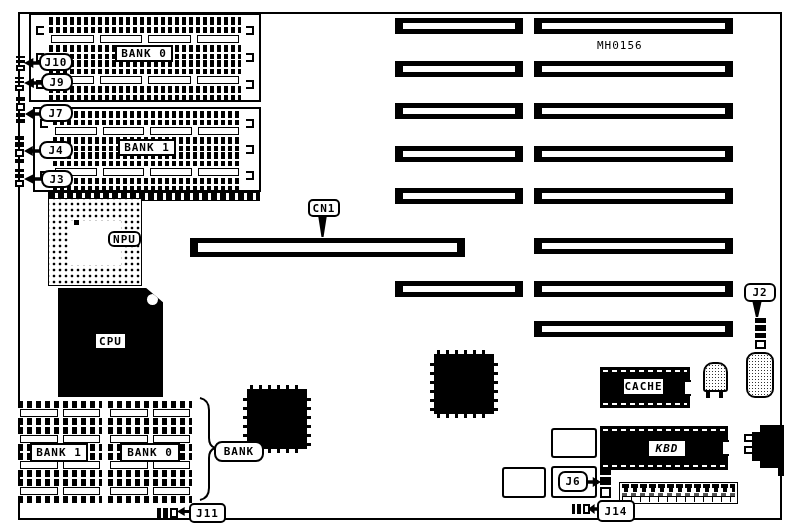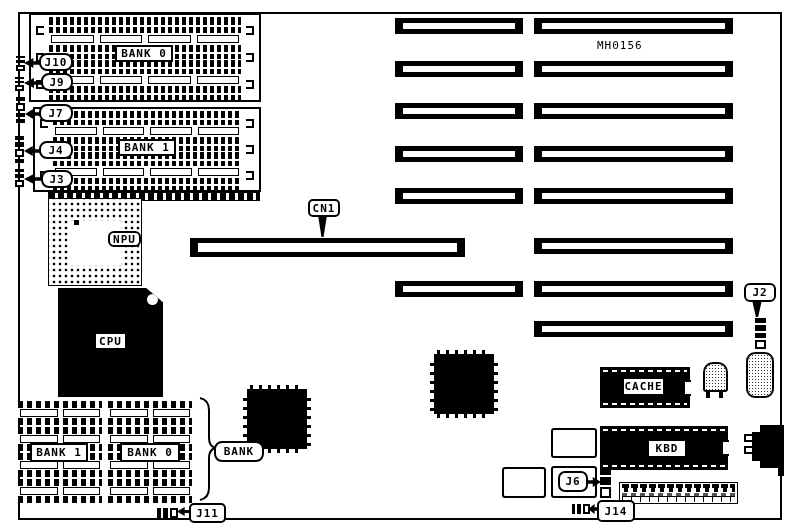"KBD" div.abs { font-style: none -> italic }
